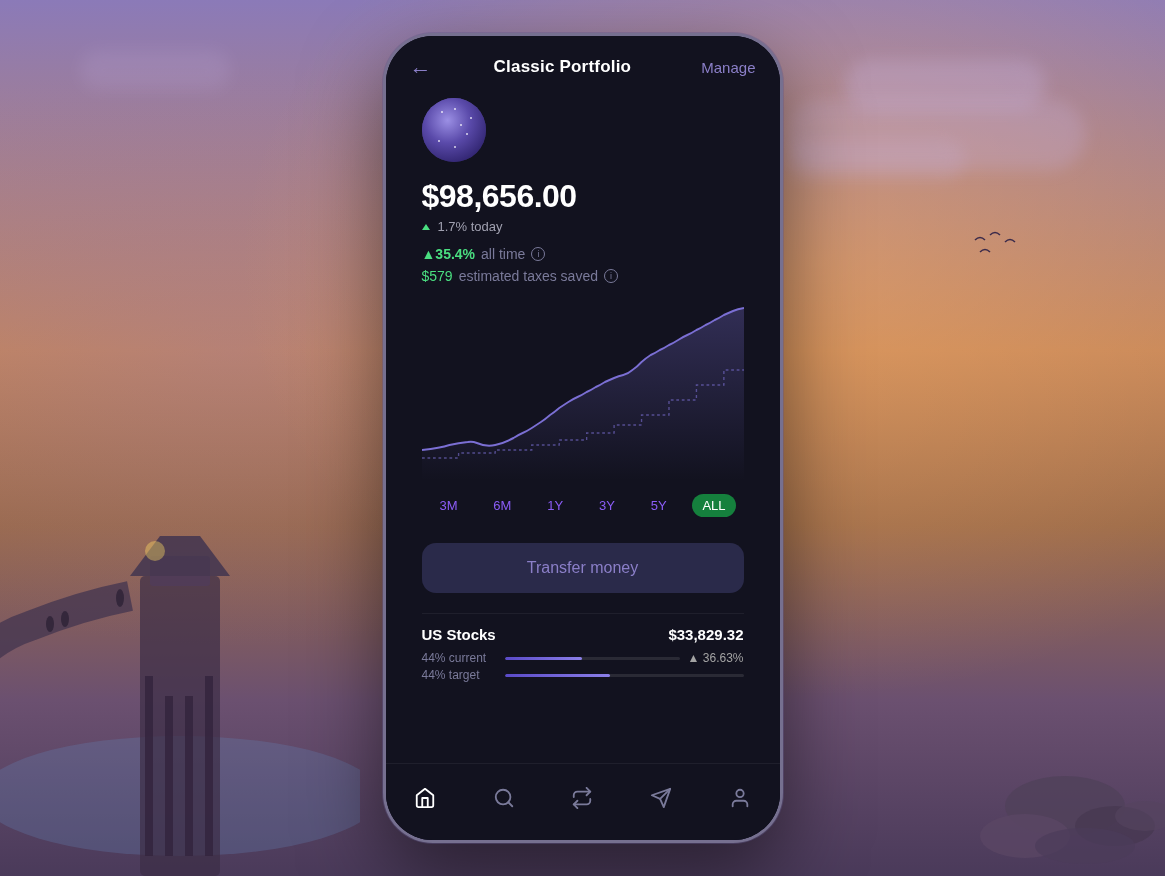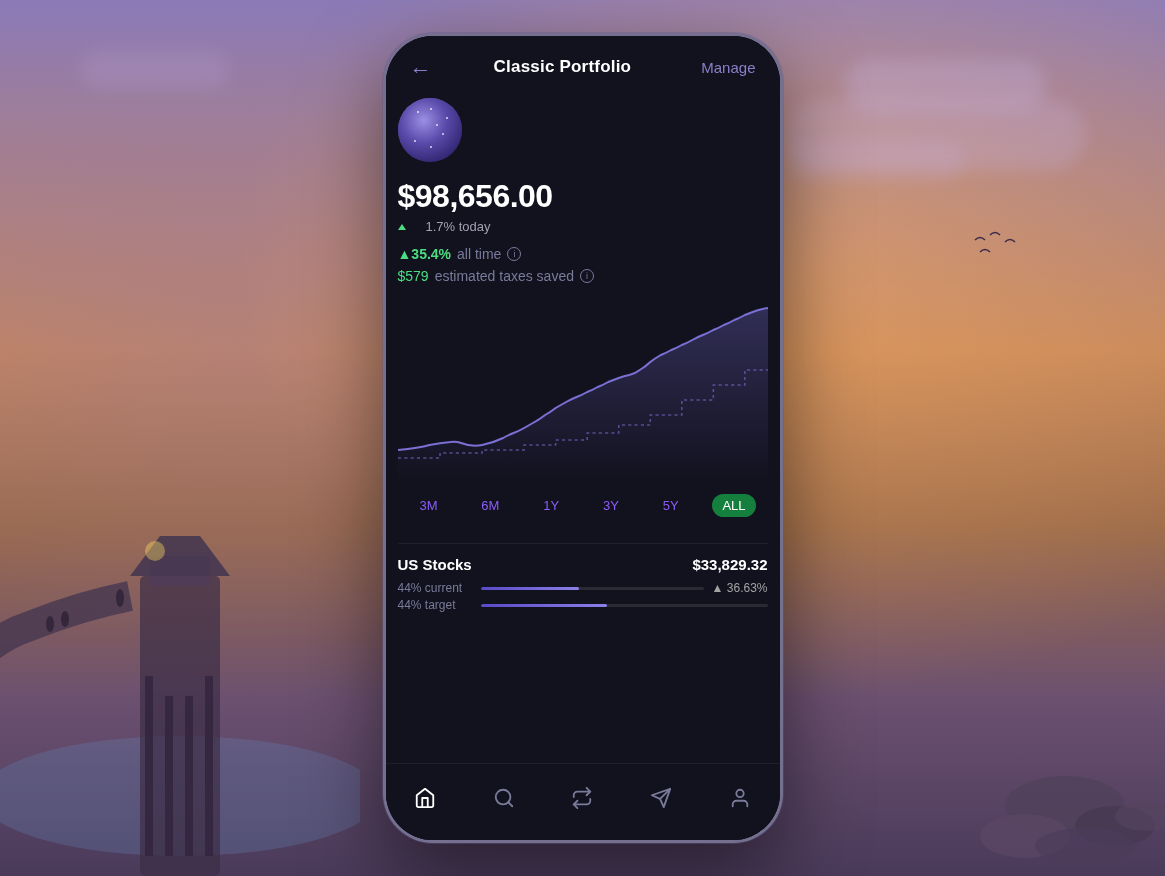"$98,656.00" .content { padding: 10px 12px 0 -> 10px 36px 0 }
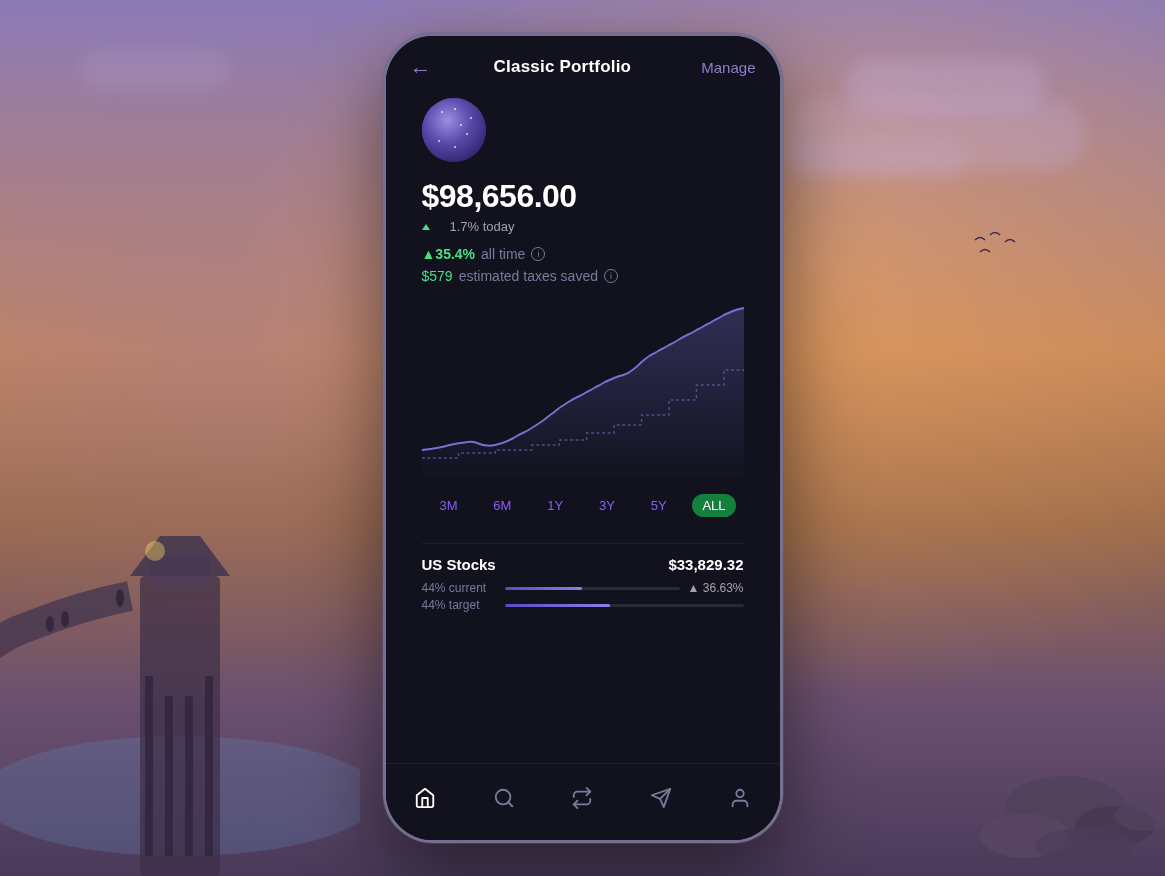"1.7% today" .daily-change { gap: 20px -> 8px }
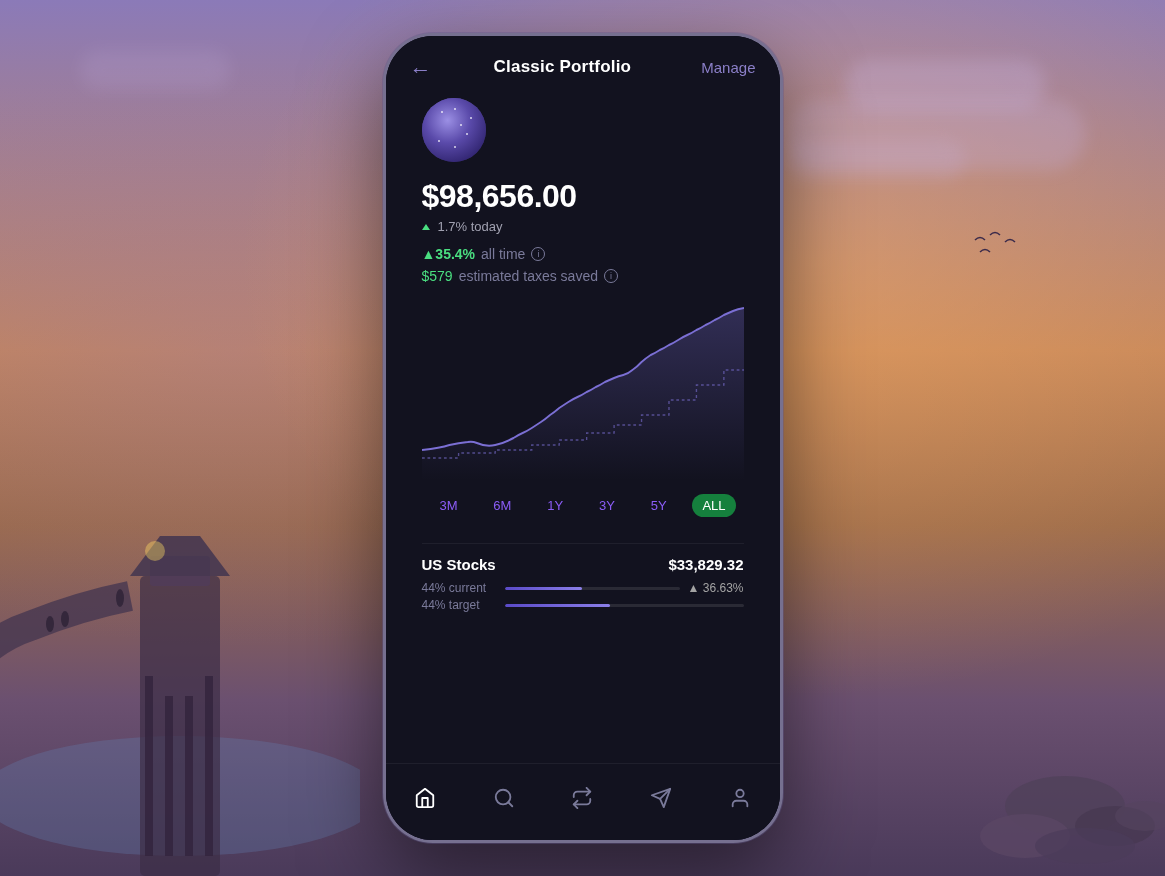"Transfer money" button.transfer-btn { html: none -> <button>Transfer money</button> }
